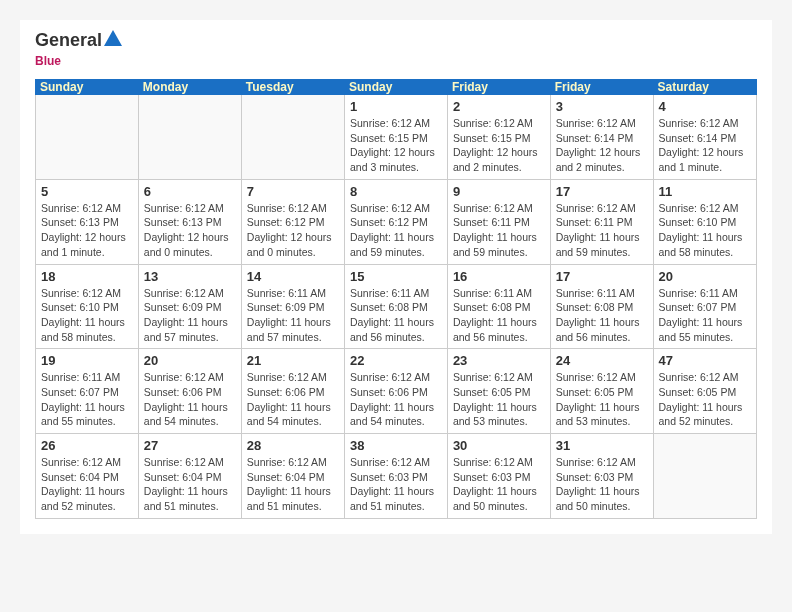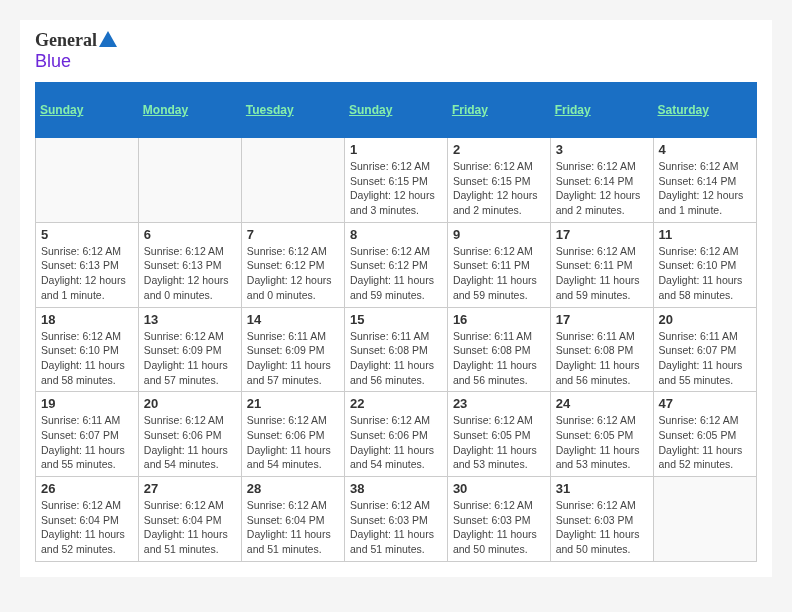"General" .logo-row { align-items: center -> none; font-family: Liberation Serif, serif -> none }
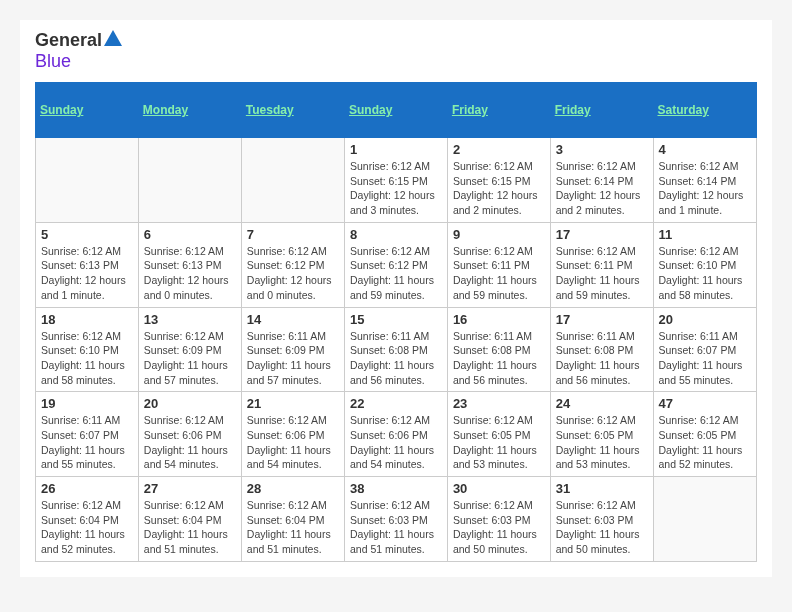"Blue" .logo-blue { color: #6d28d9 -> #be185d; font-size: 18px -> 12px; font-weight: normal -> bold }
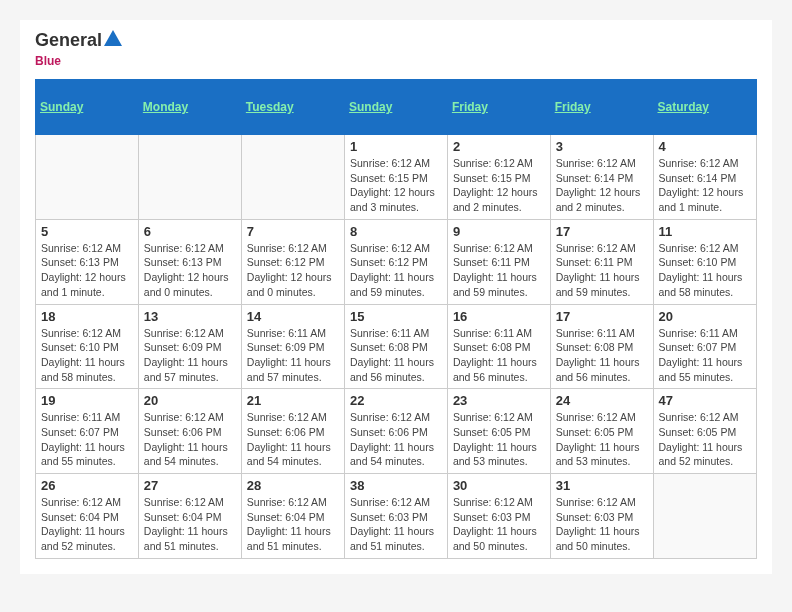"Sunday" .calendar th { color: #86efac -> #fef9c3; padding: 20px 4px -> 0 4px; text-decoration: underline -> none }
